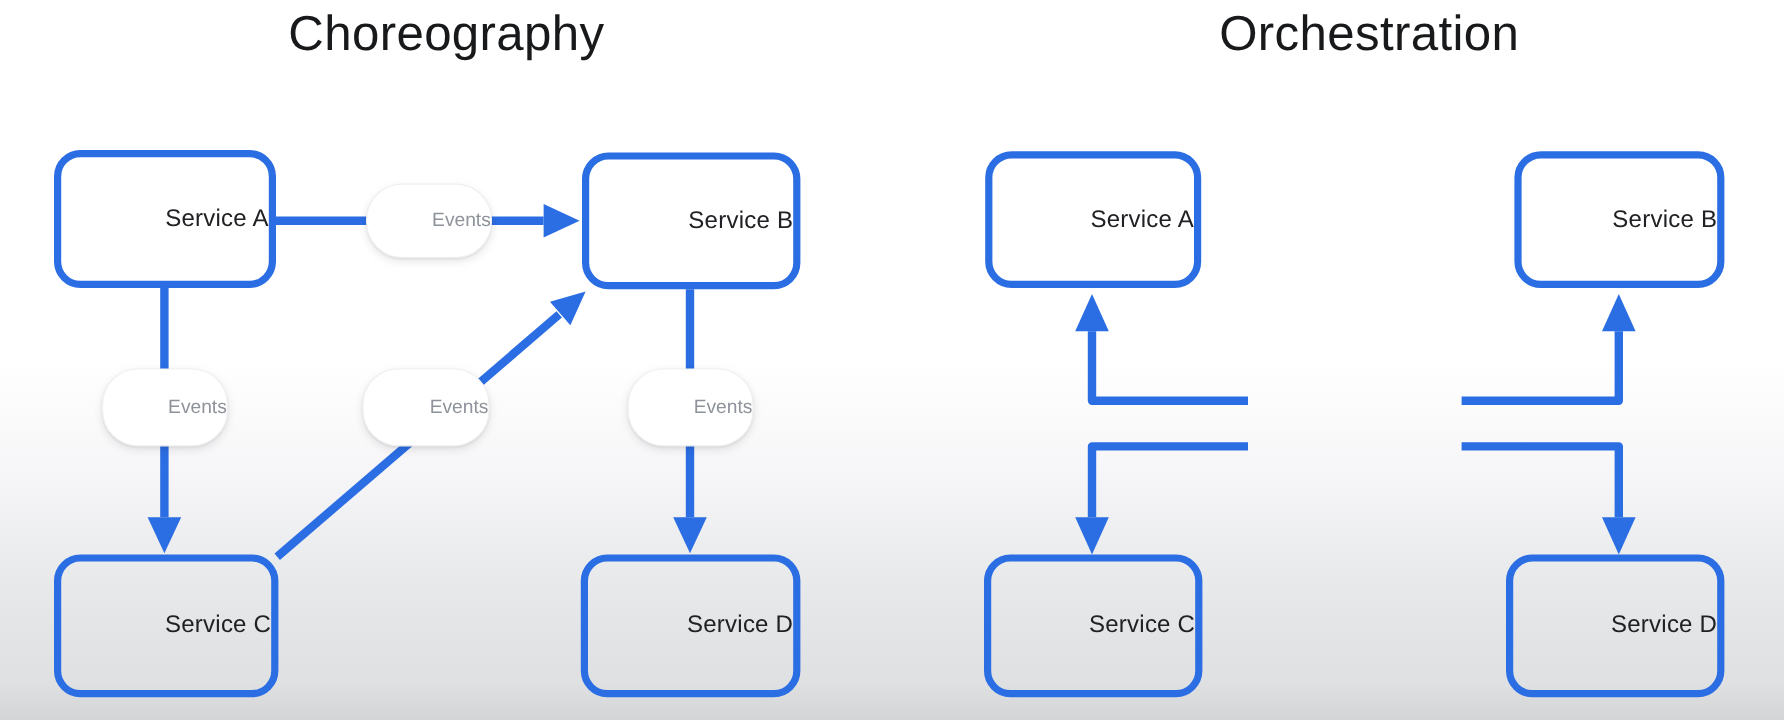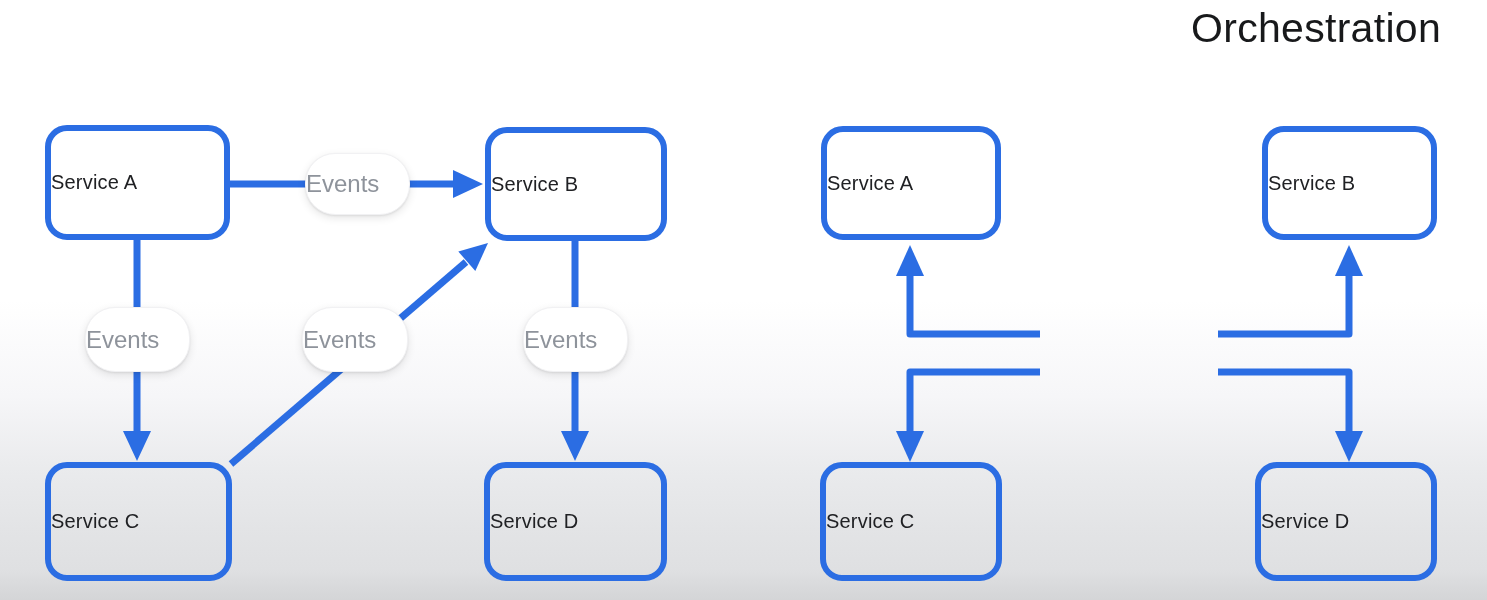"Choreography" div.title { html: none -> <div>Choreography</div> }
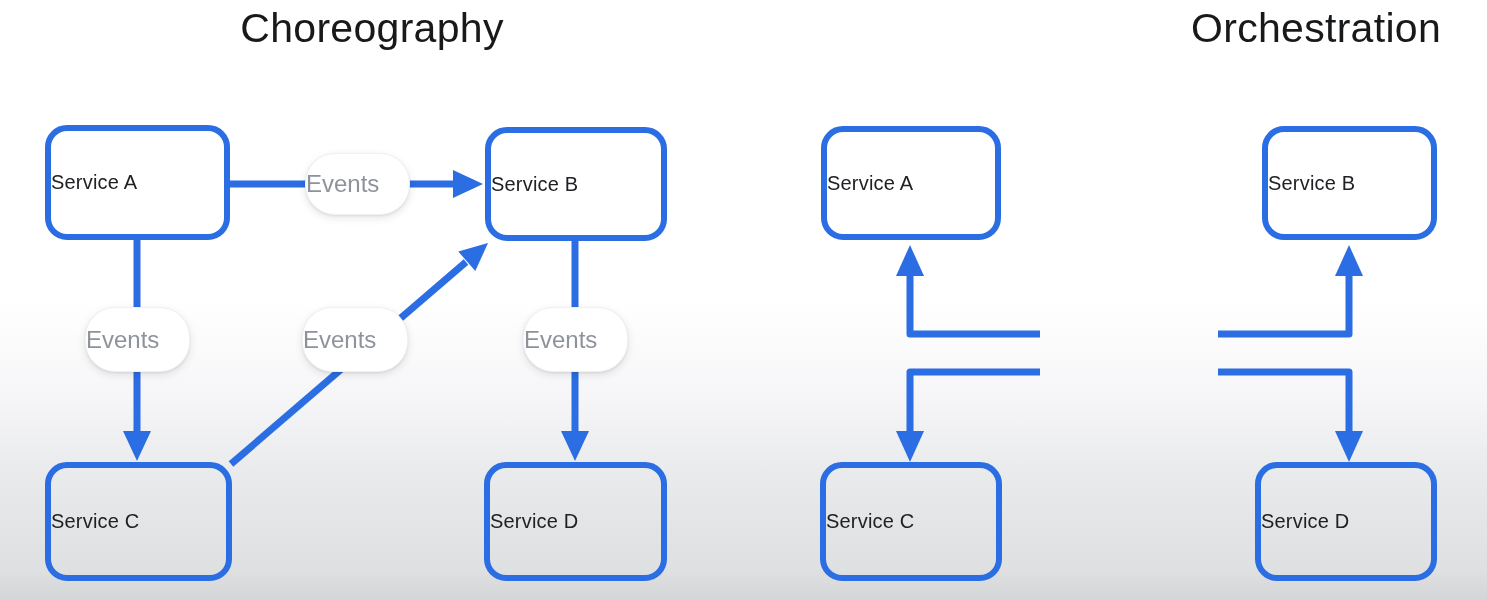"Orchestration" .t-orch { text-align: right -> none }
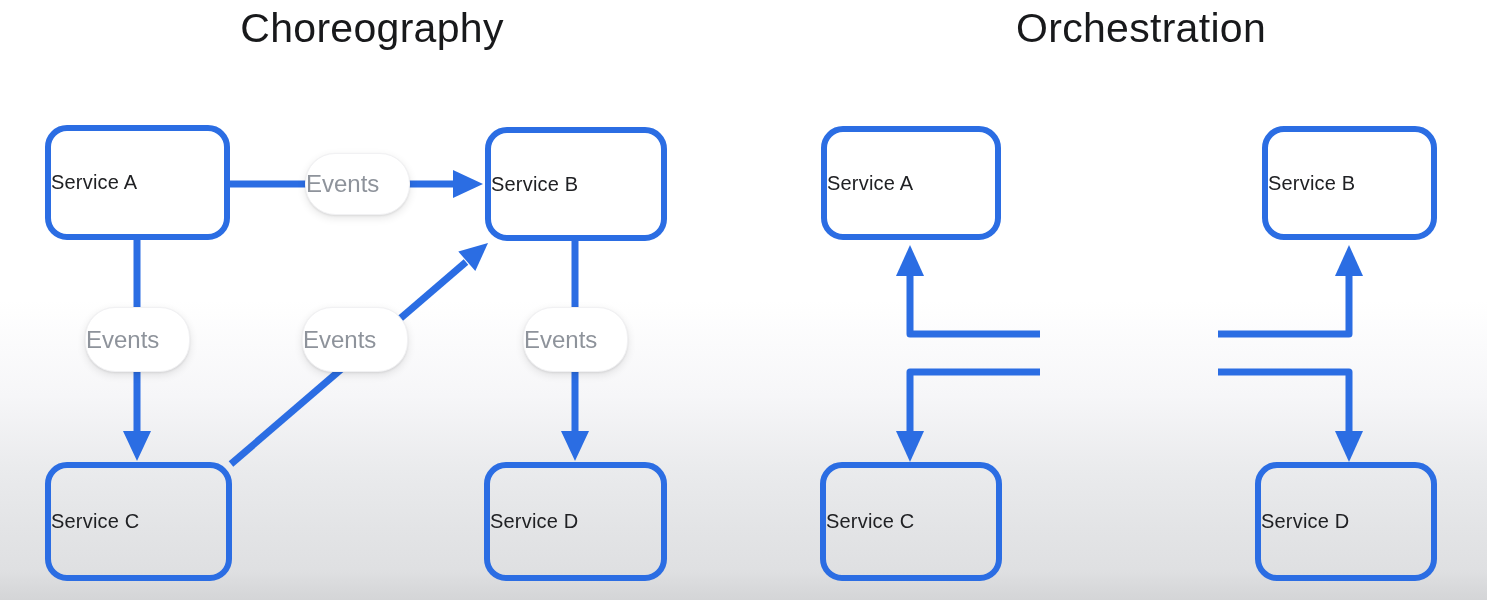"Service A" .box { justify-content: flex-start -> flex-end }
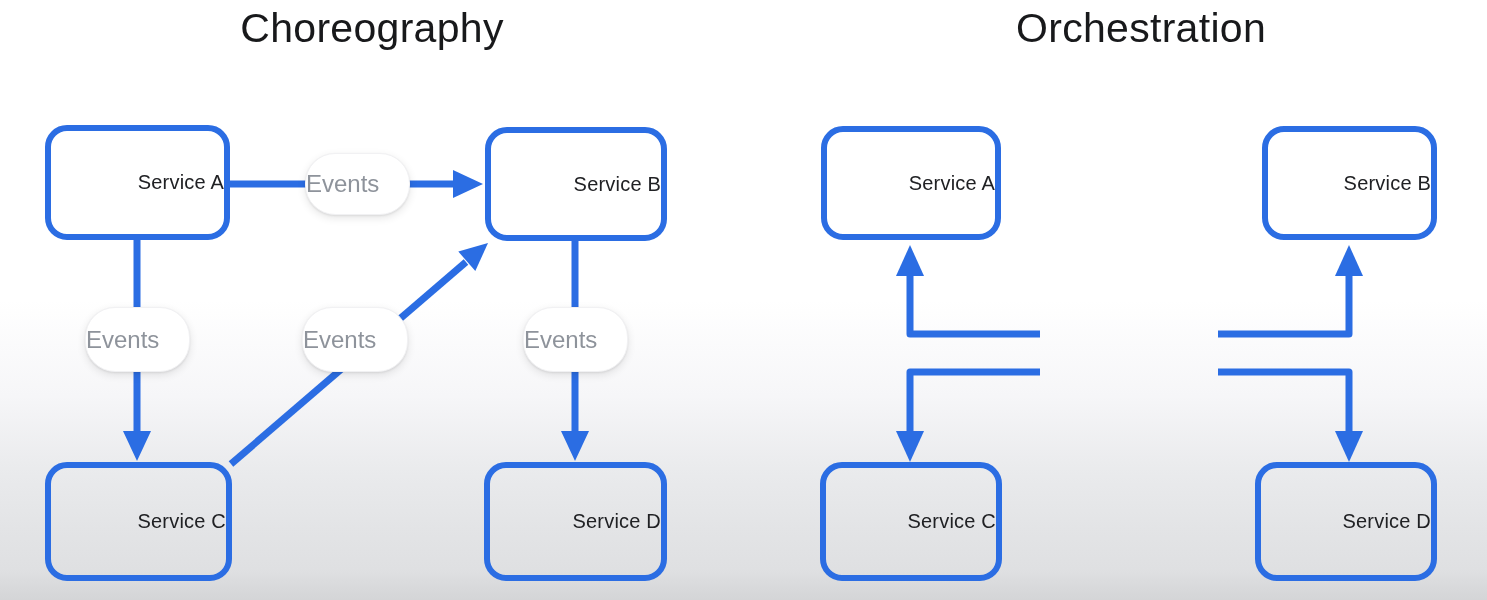"Events" .pill { font-size: 24px -> 16px; justify-content: flex-start -> flex-end }
